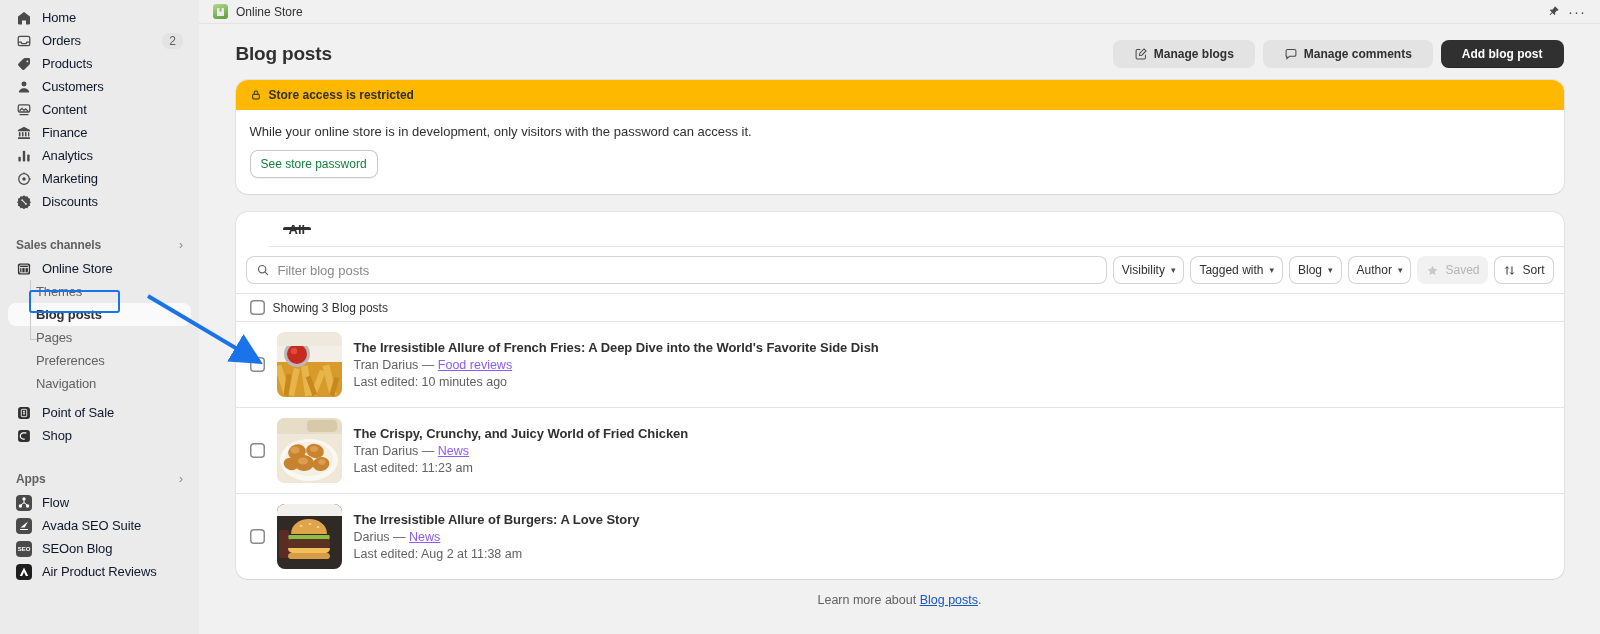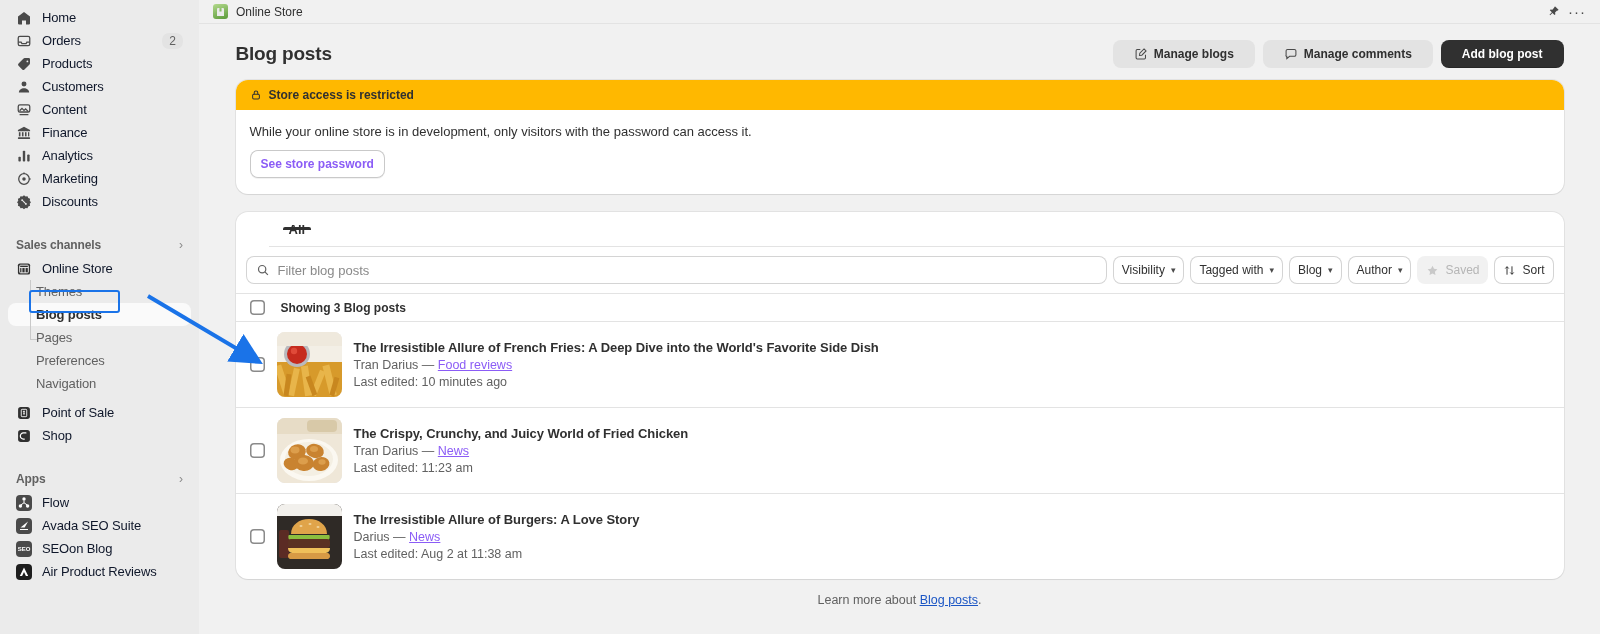"See store password" .btn-outline { color: #8b5cf6 -> #15803d; font-weight: 700 -> 400 }
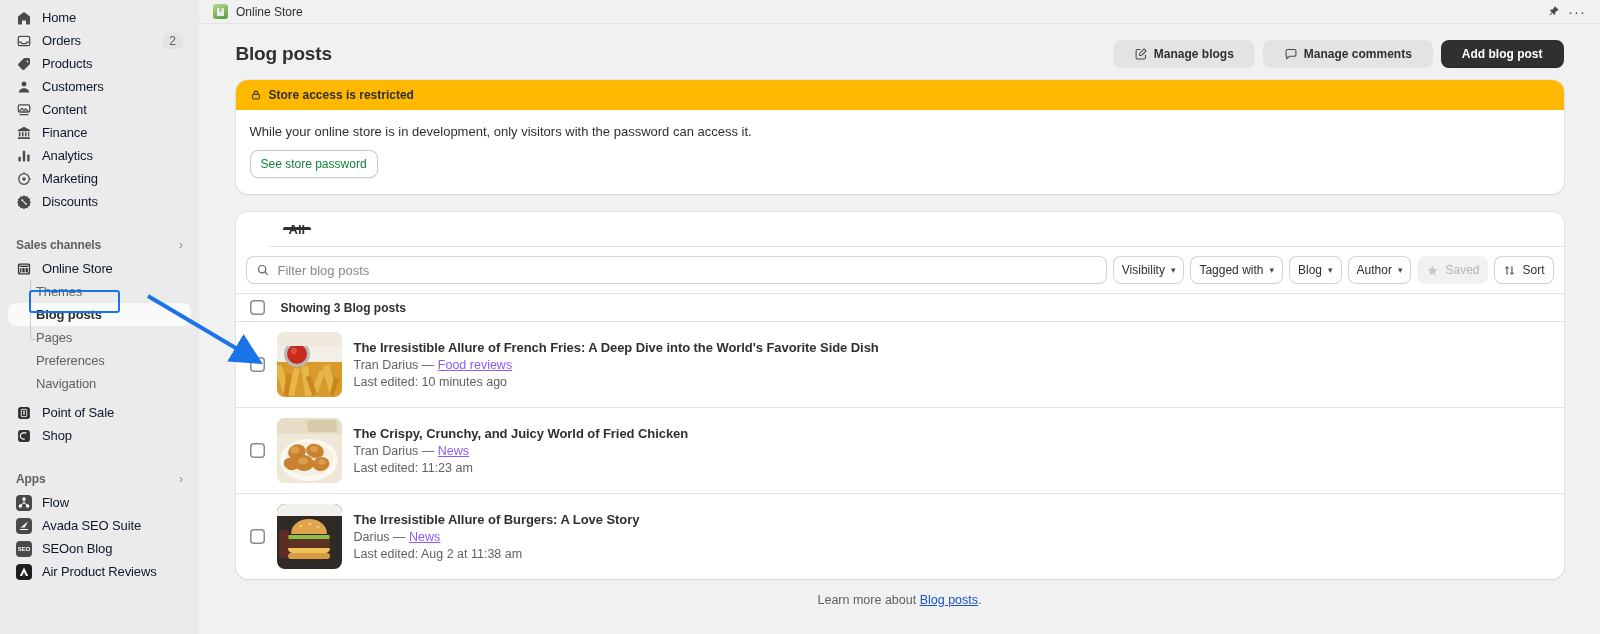"Showing 3 Blog posts" .list-head { font-weight: bold -> none; gap: 16px -> 8px }
